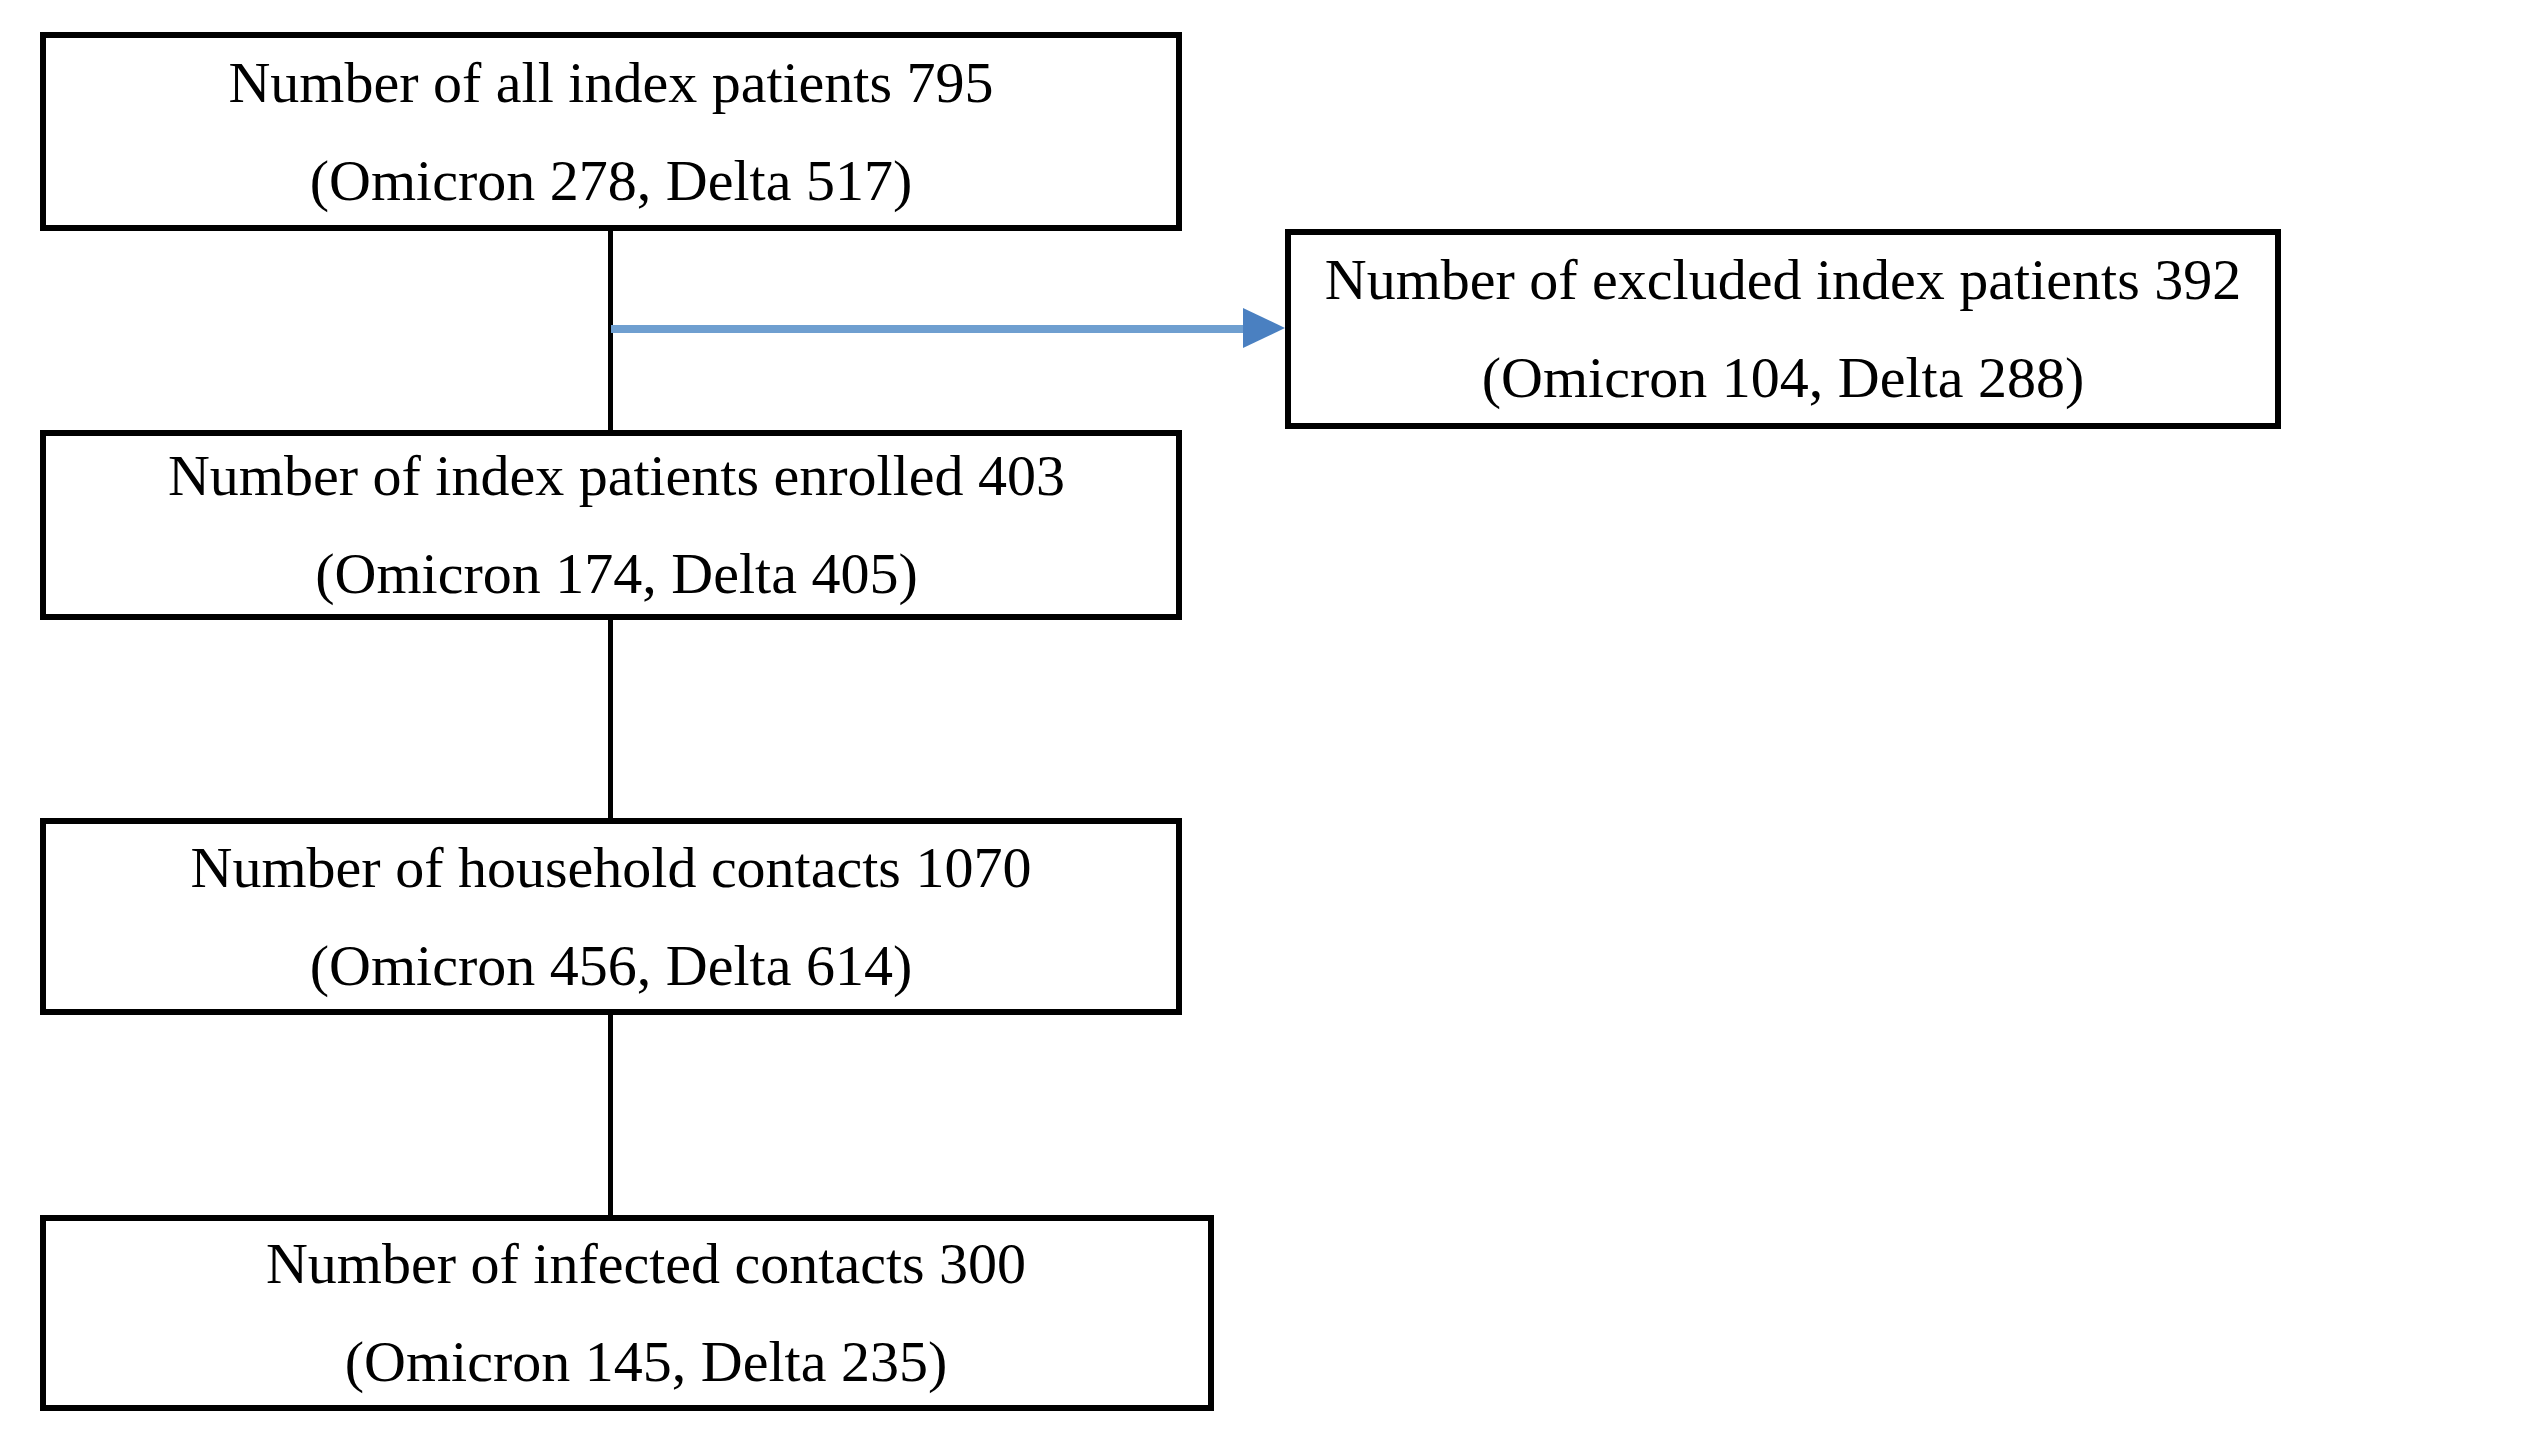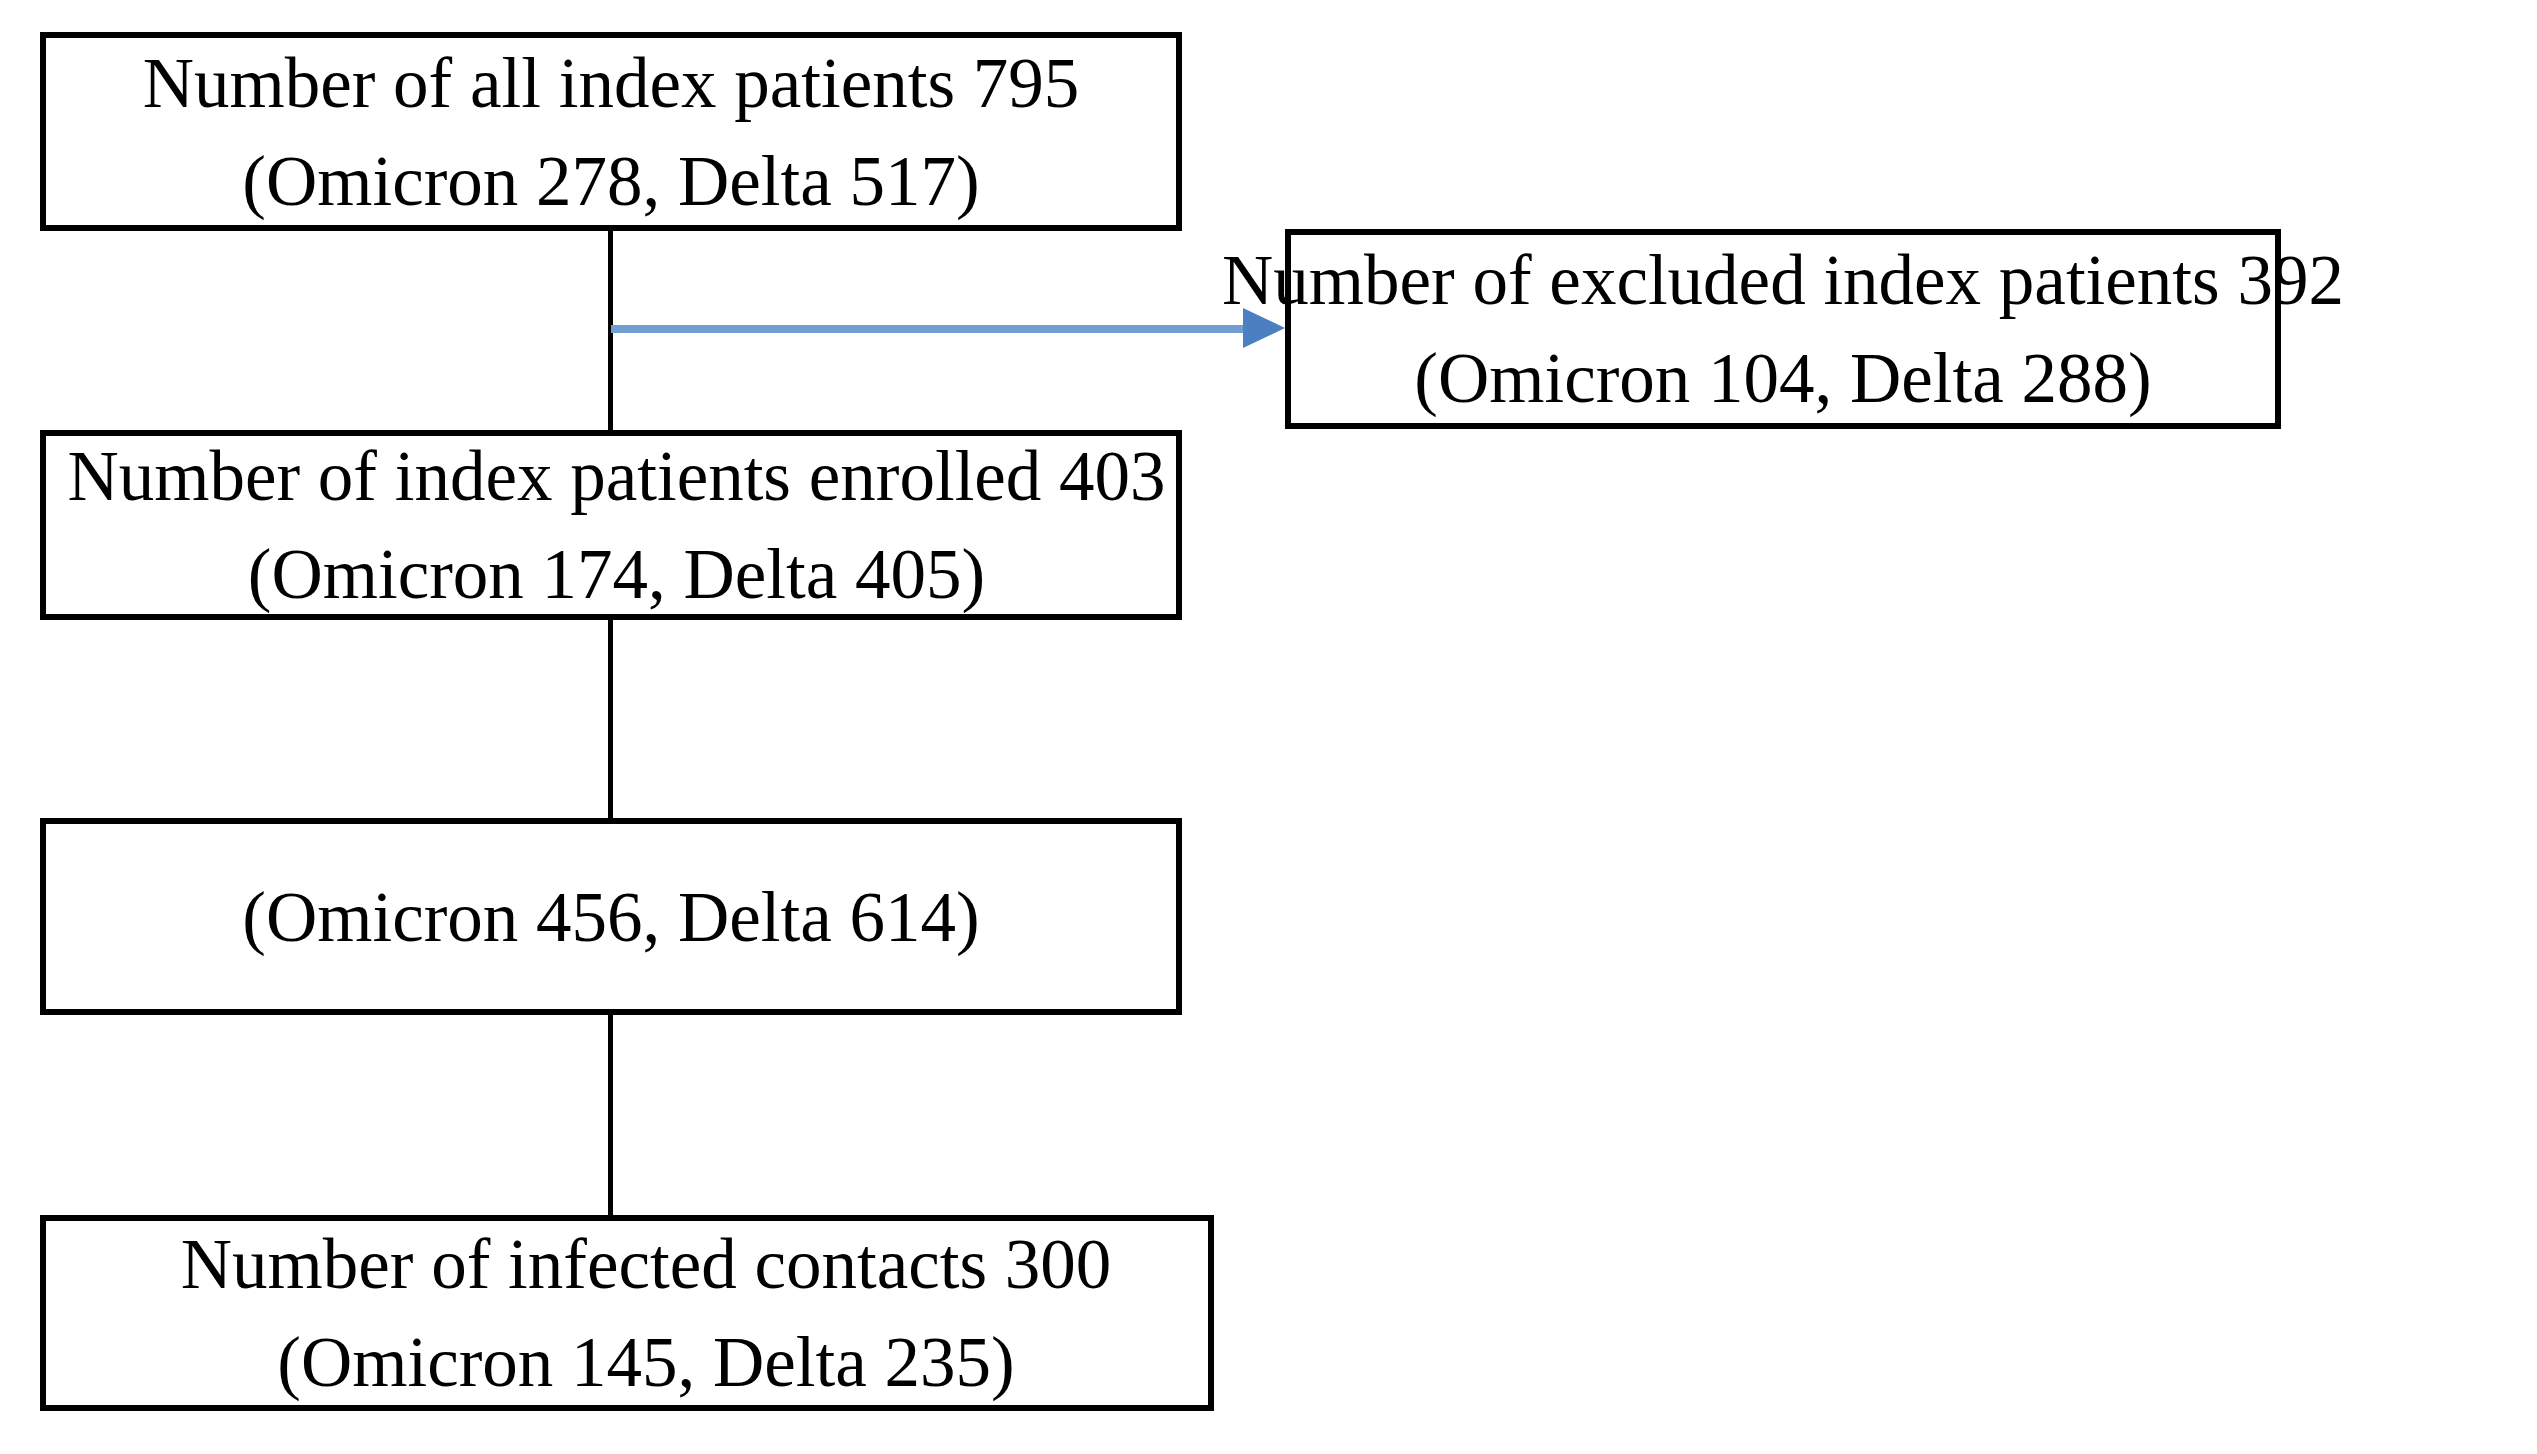"Number of all index patients" .box { font-size: 71px -> 58px }
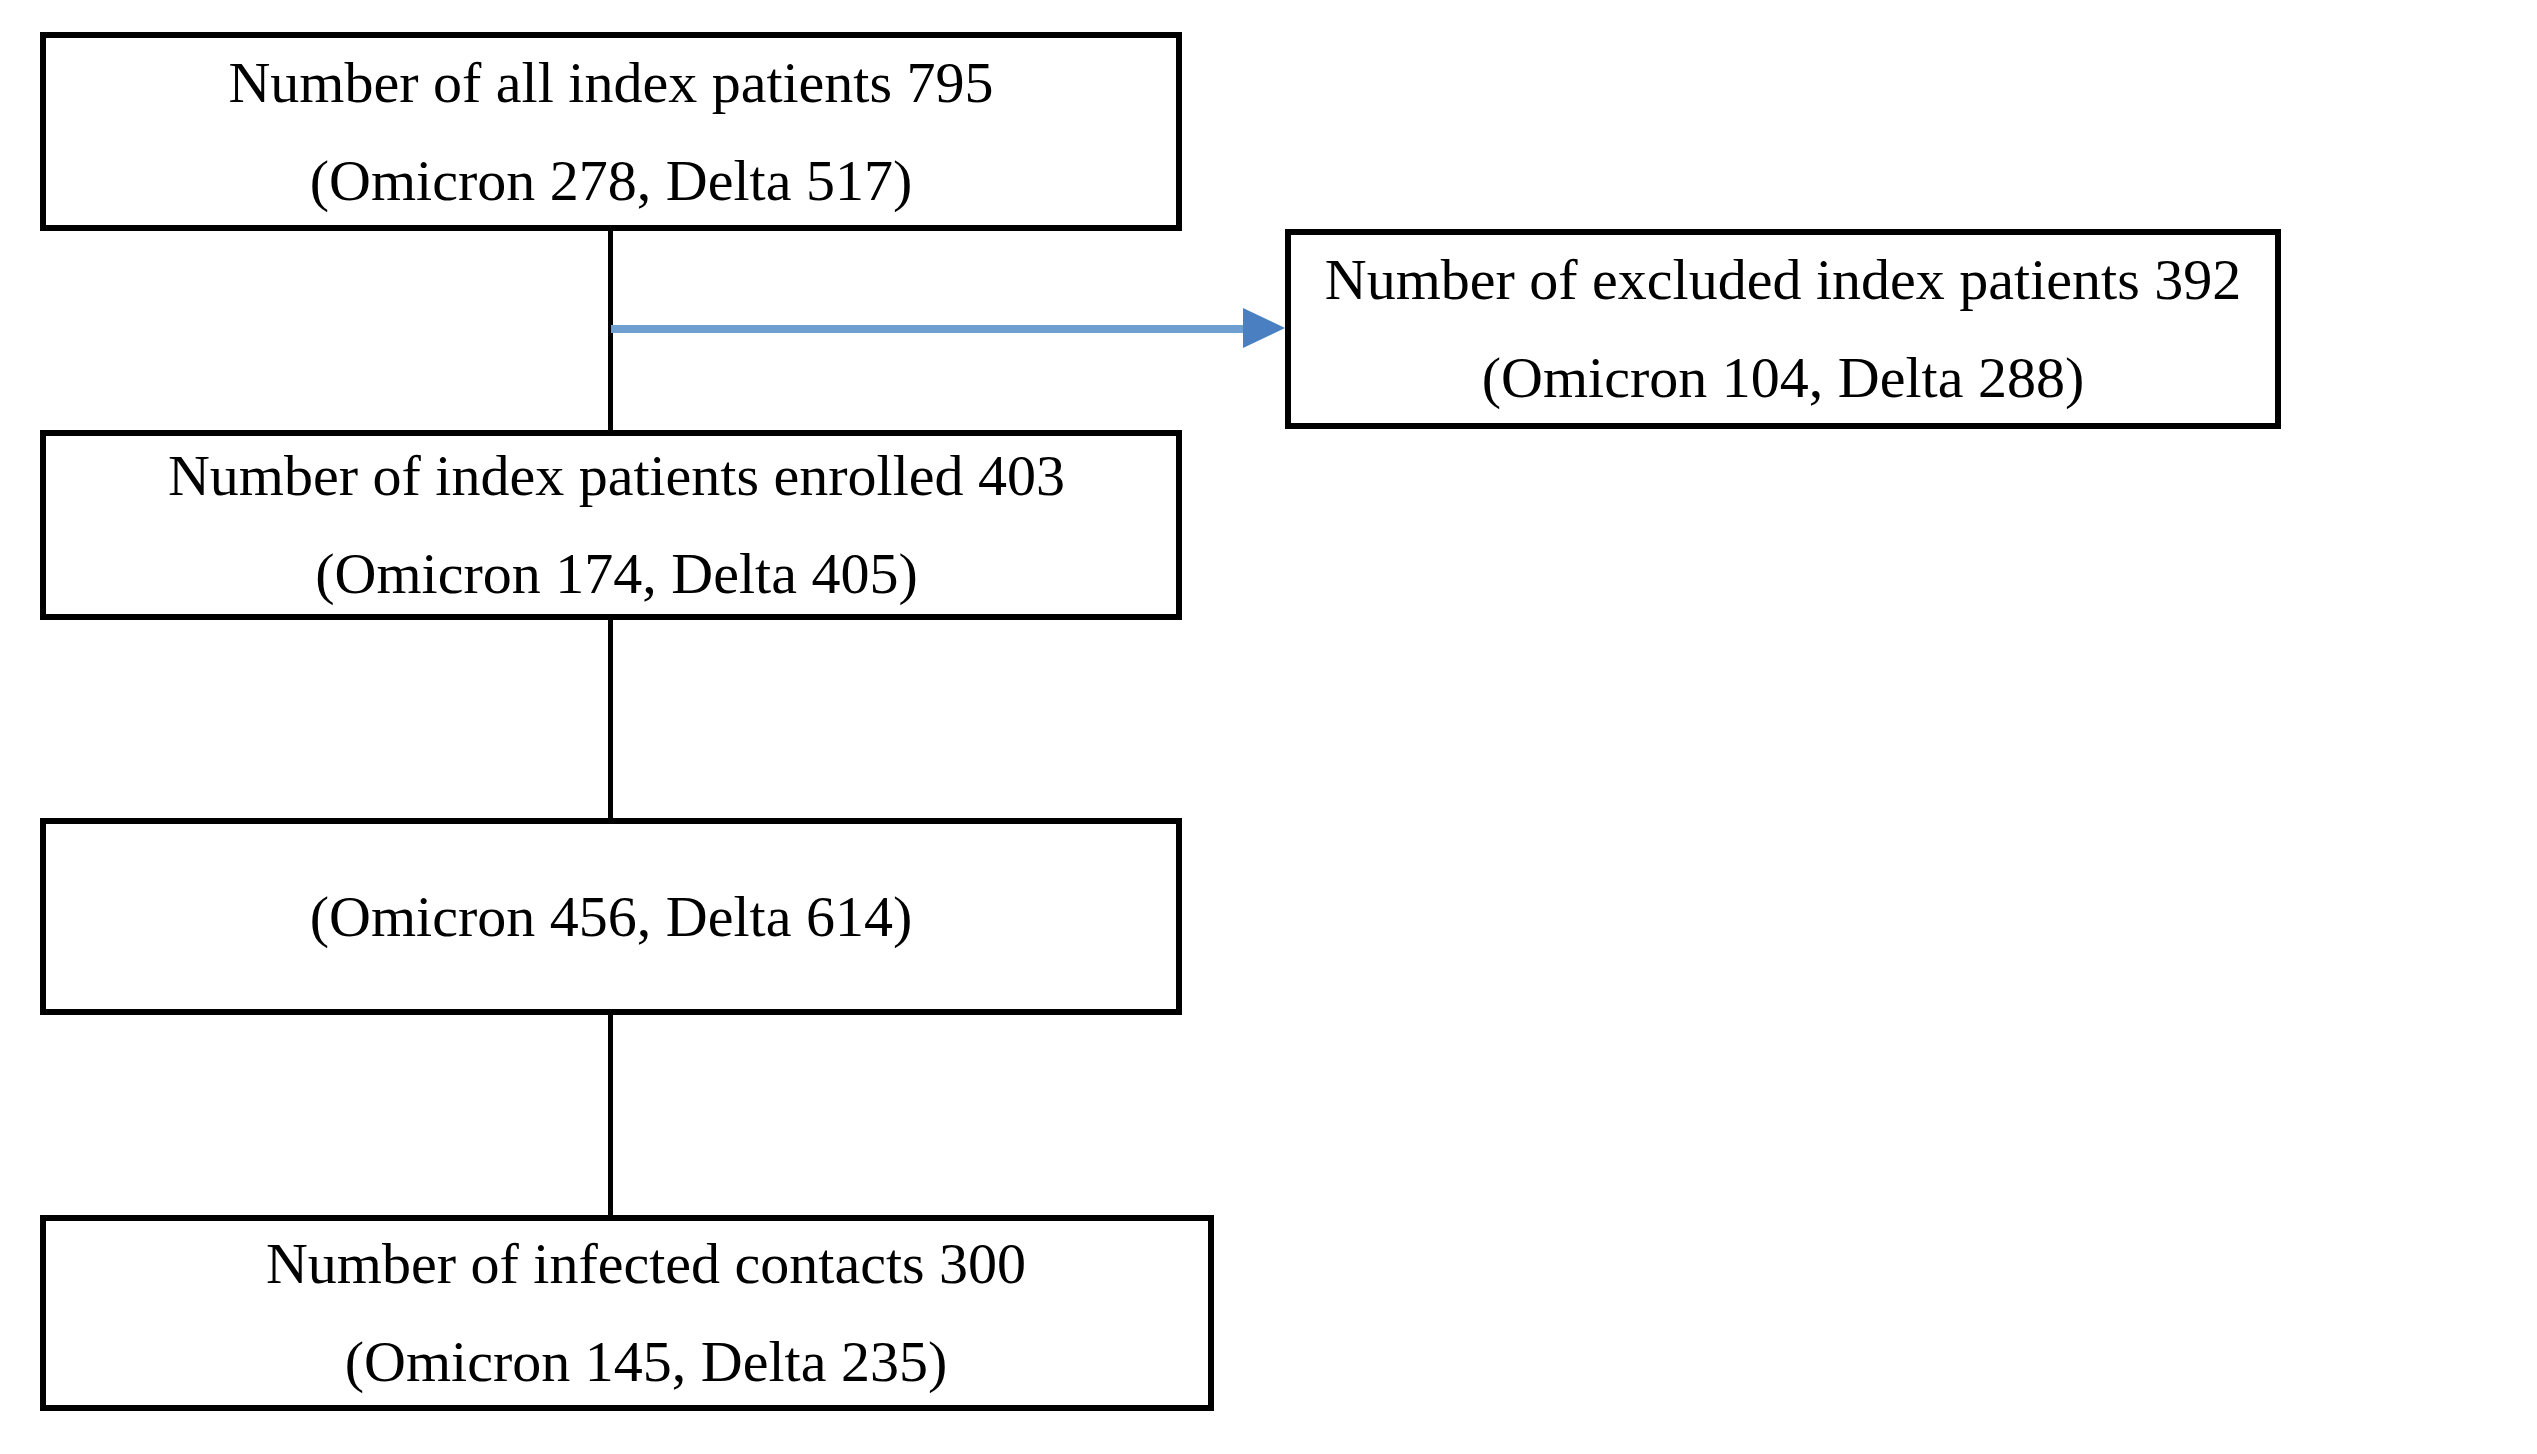"Number of household contacts 1070" div { html: none -> <div>Number of household contacts 1070</div> }
